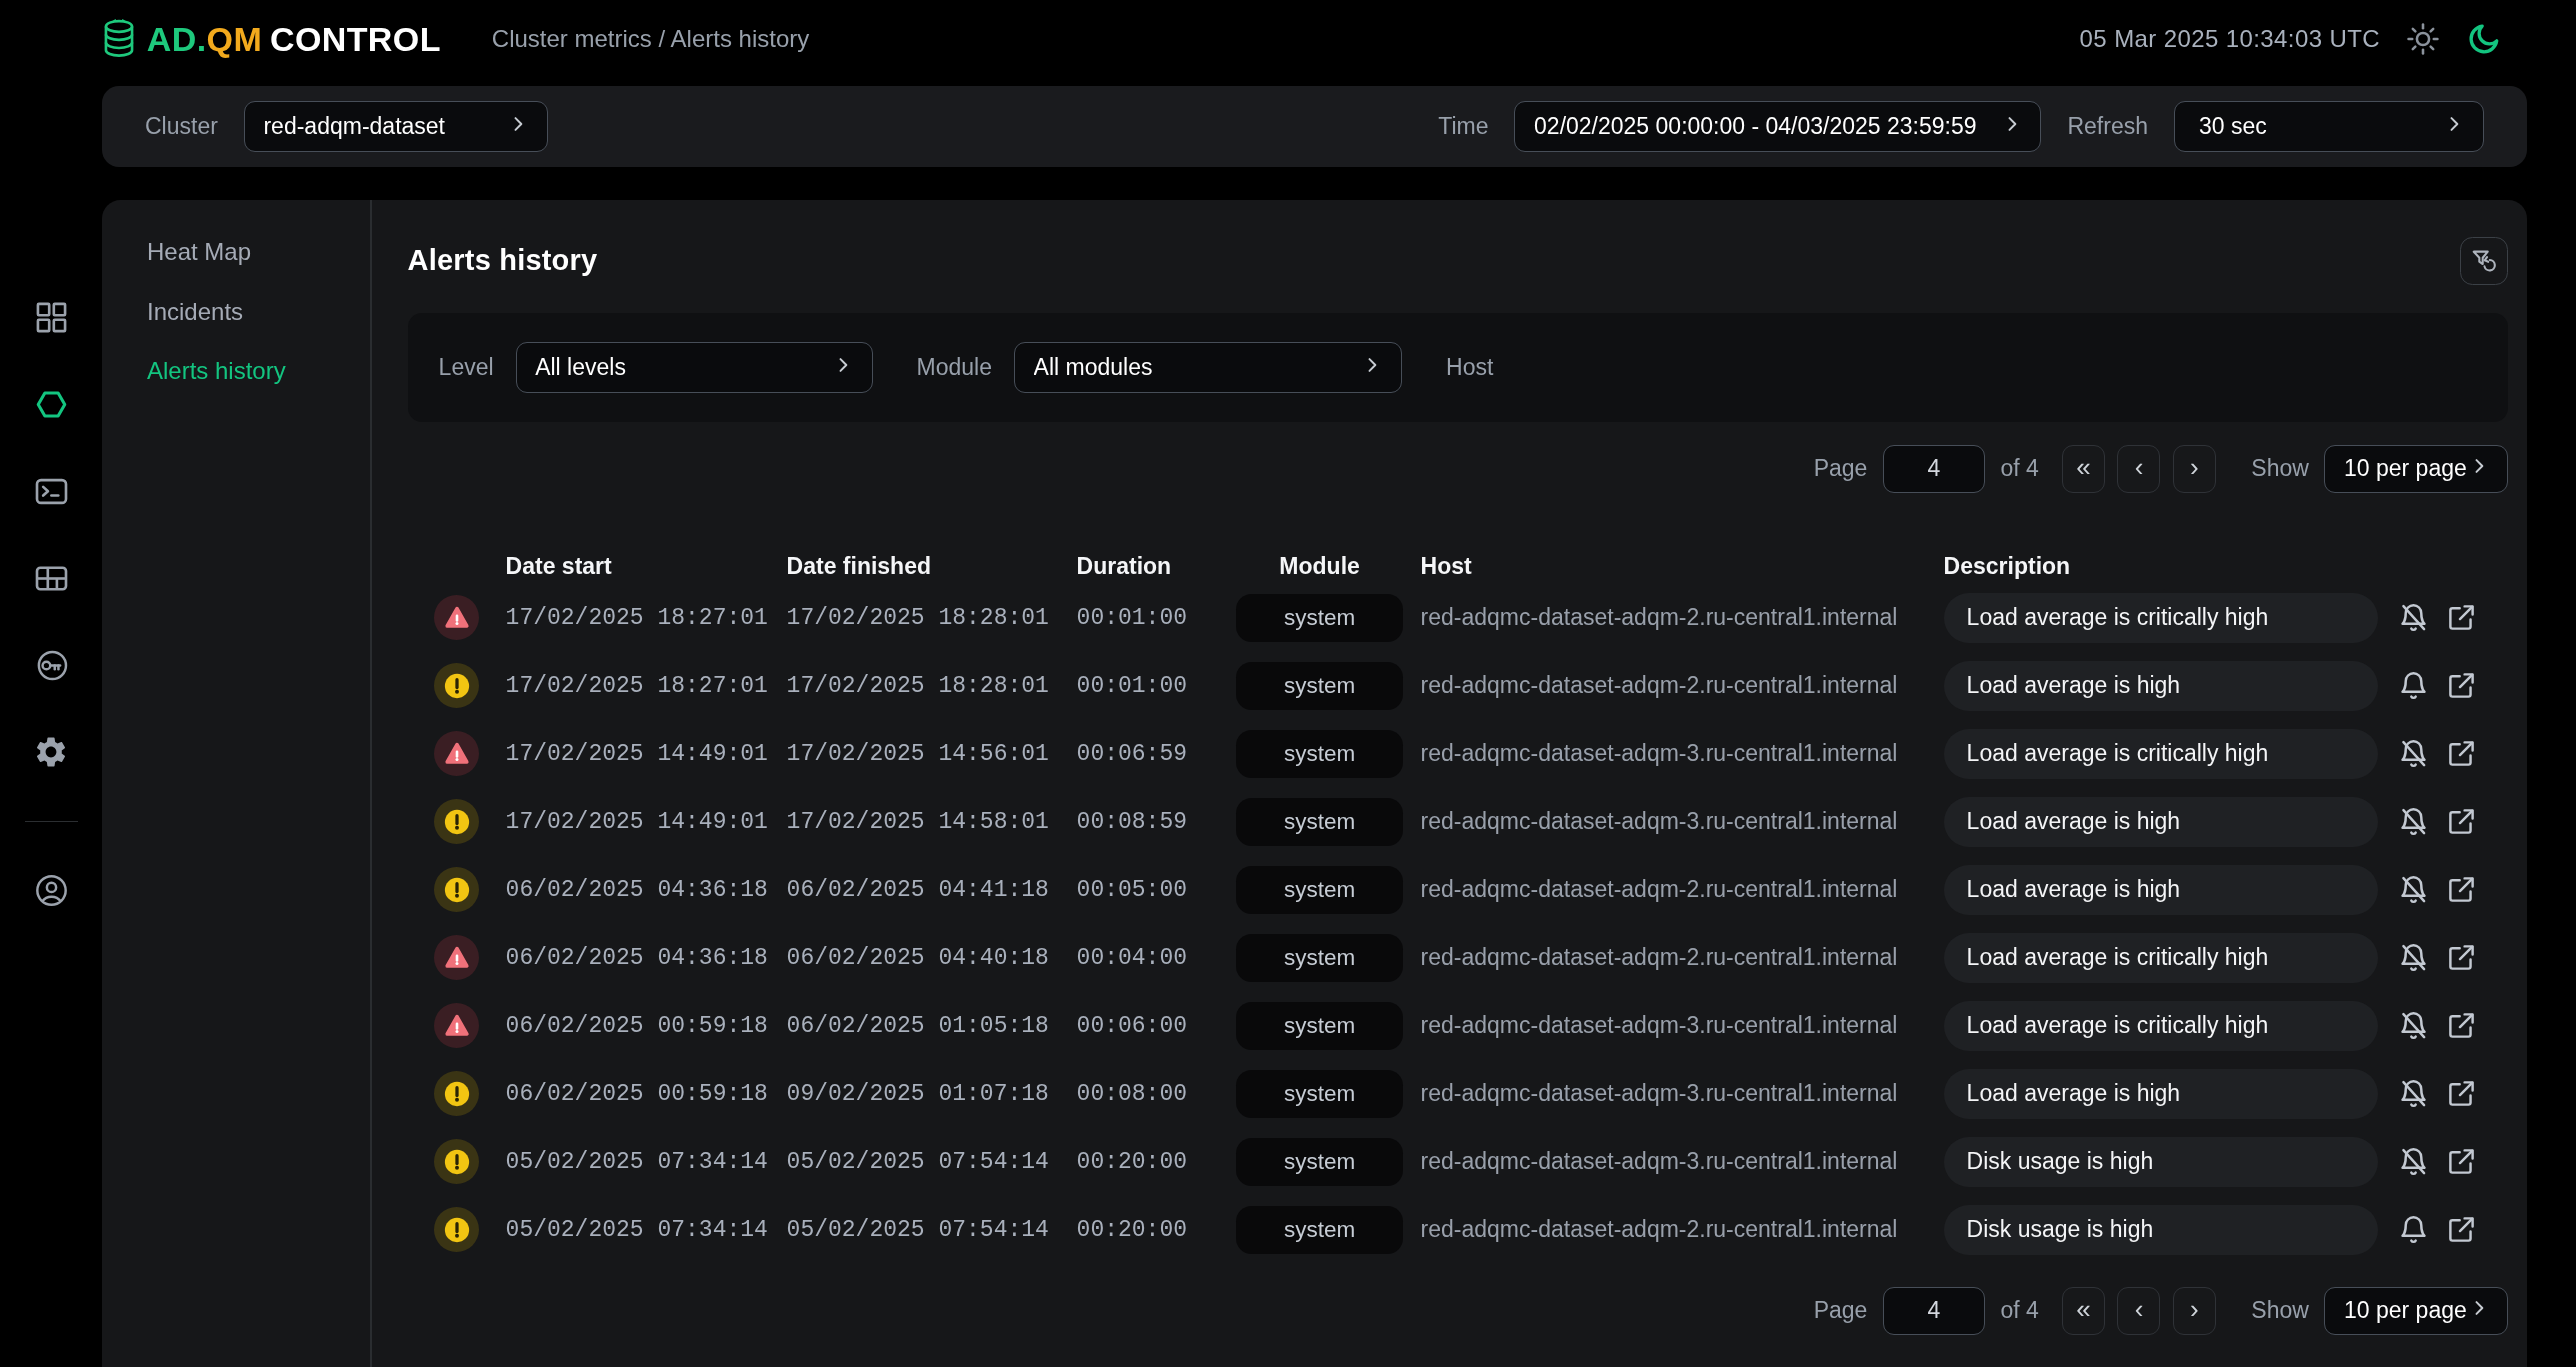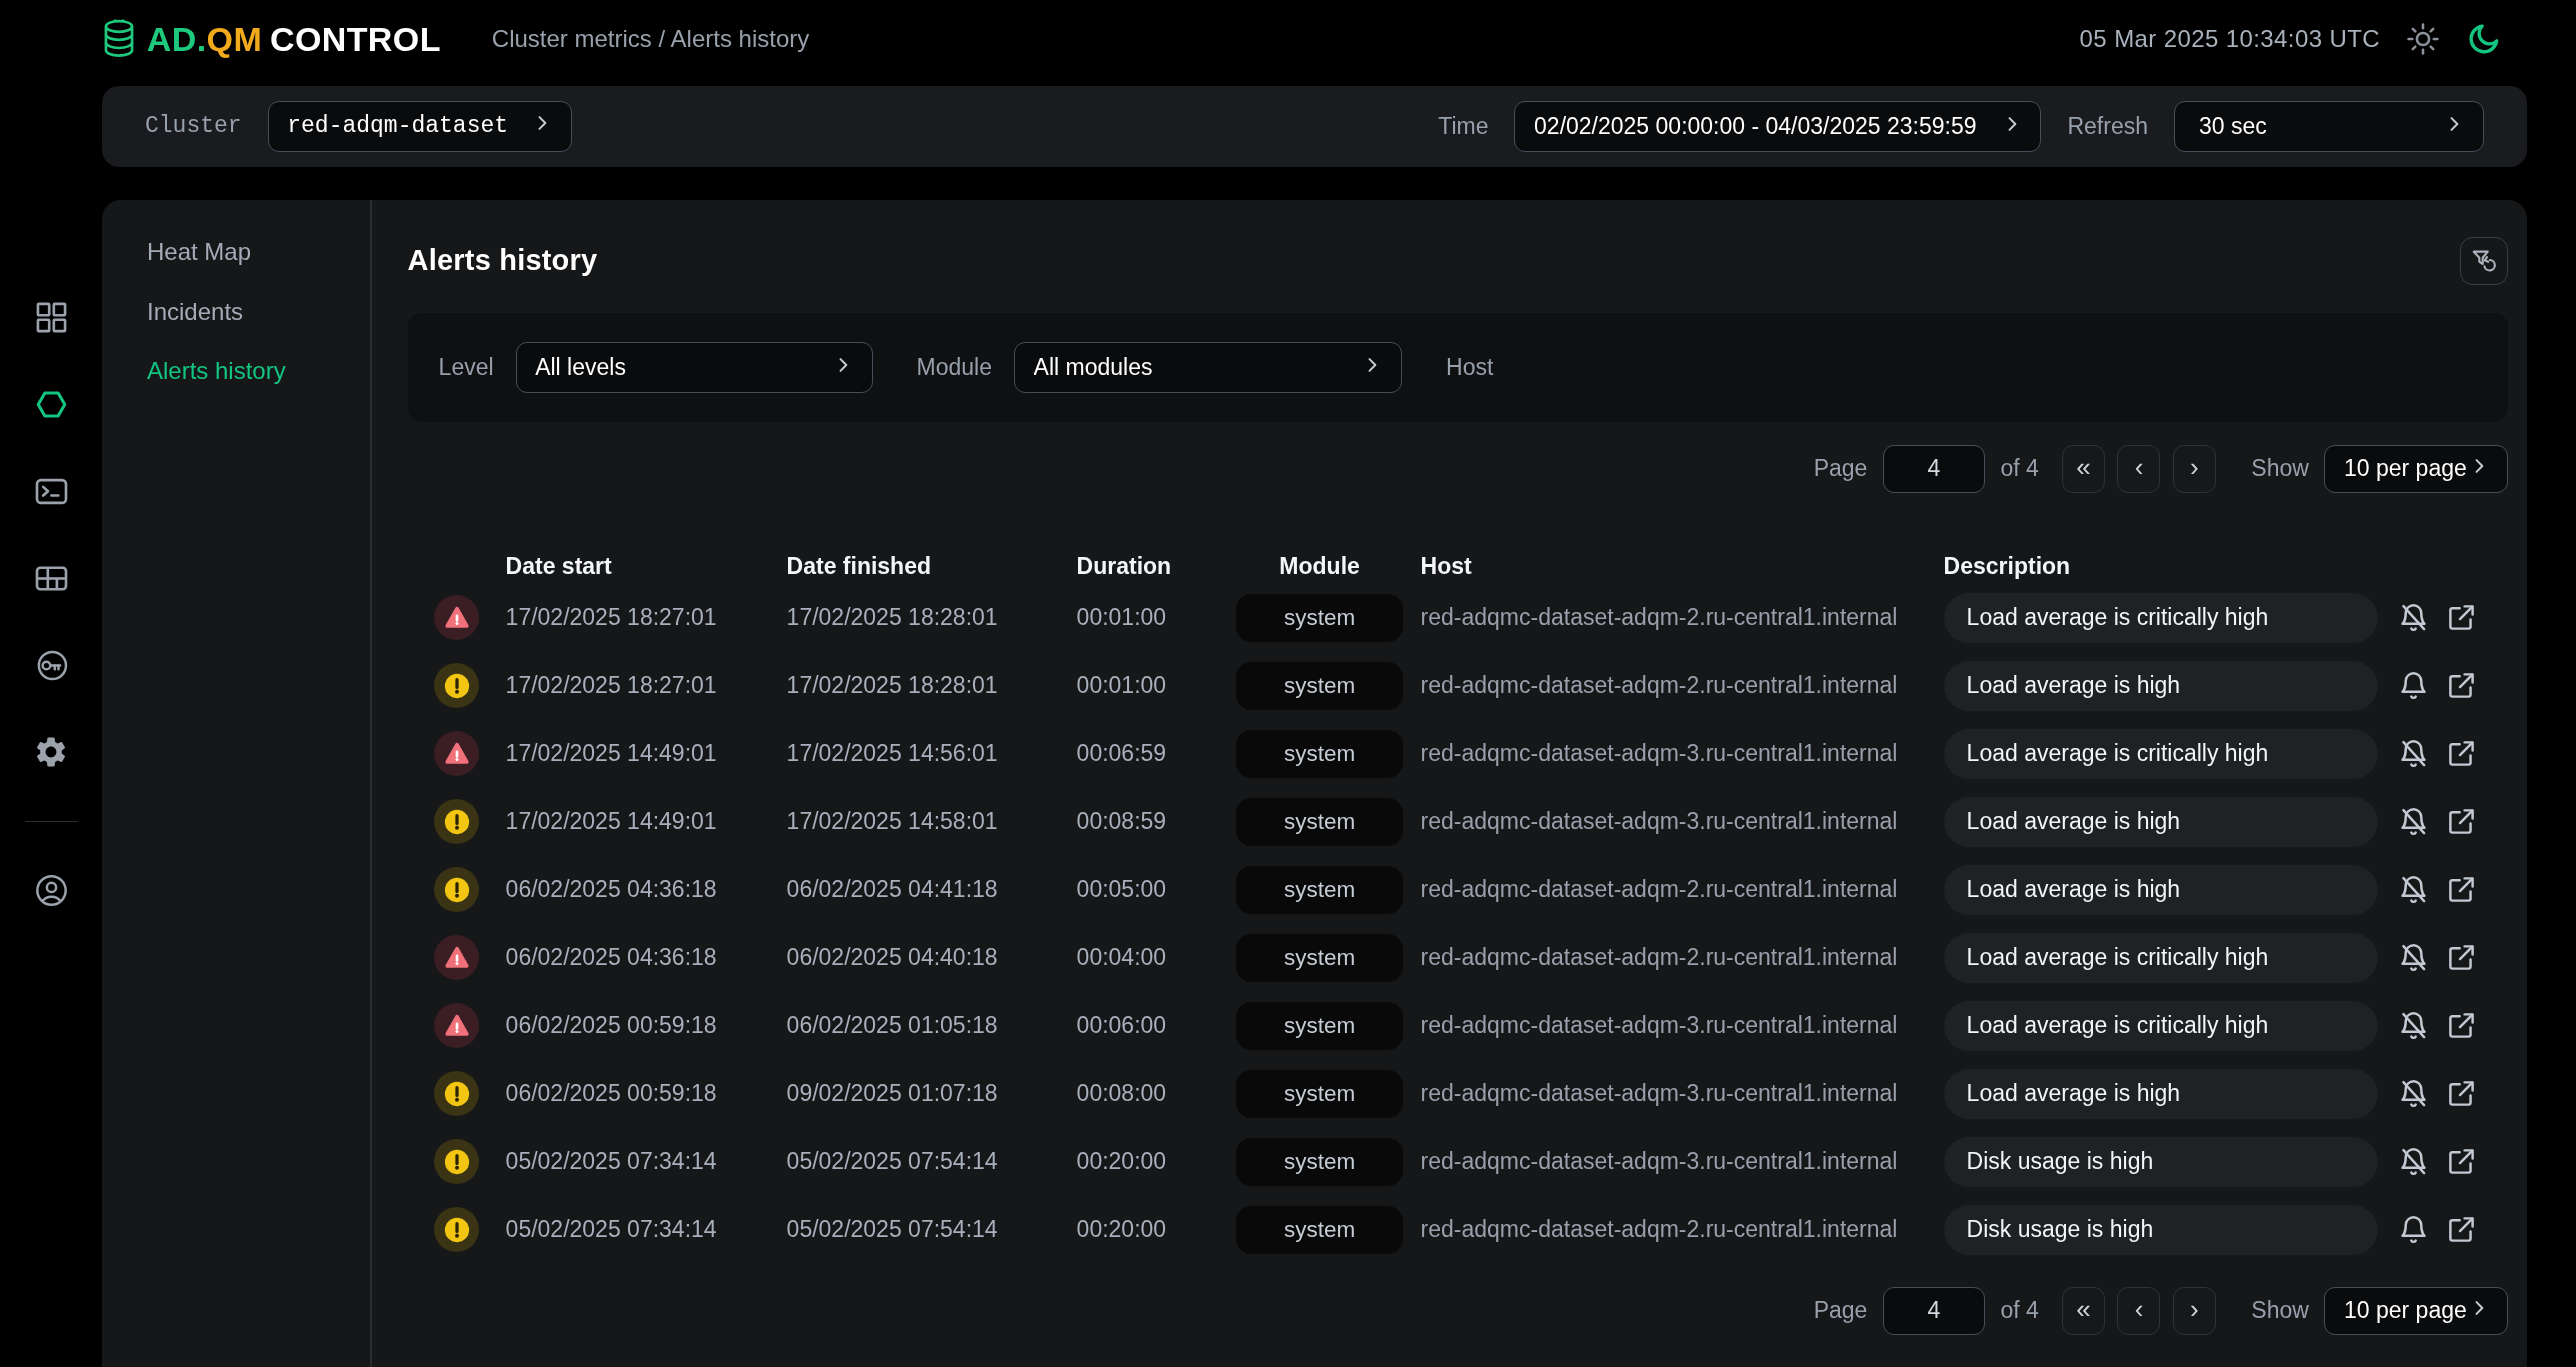"Cluster" .tb-left { font-family: Liberation Mono, monospace -> none }
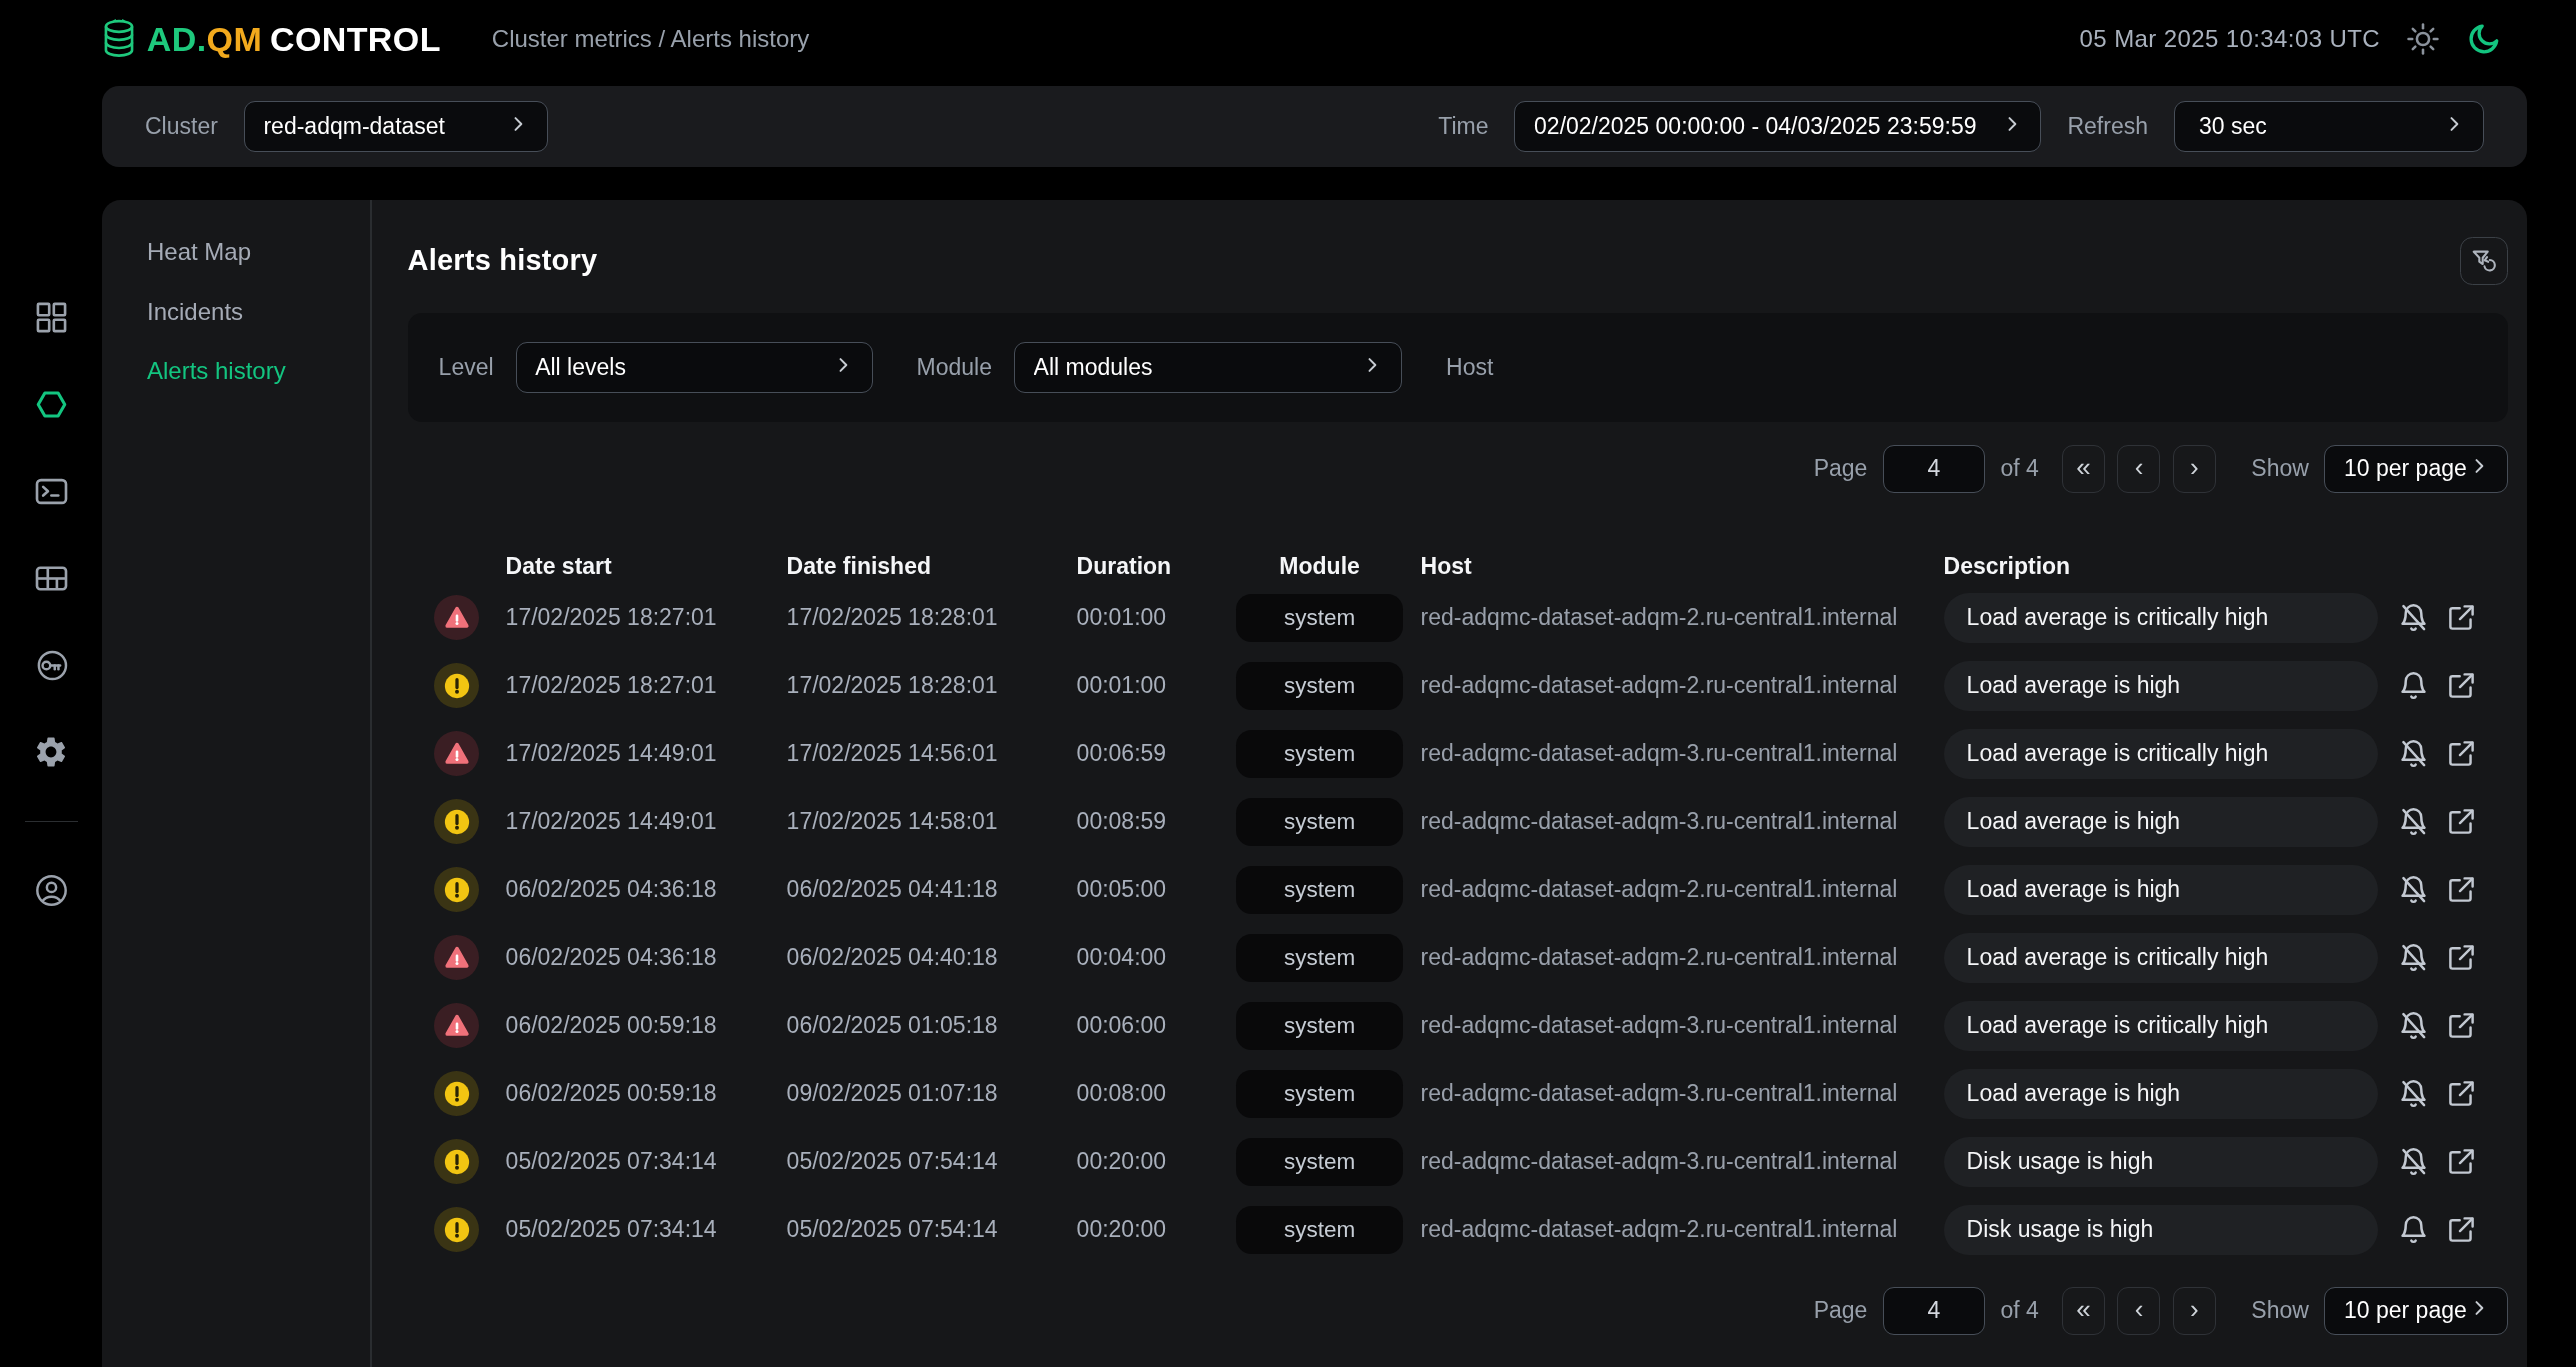"17/02/2025 18:27:01" .cell-date { font-family: none -> Liberation Mono, monospace }
